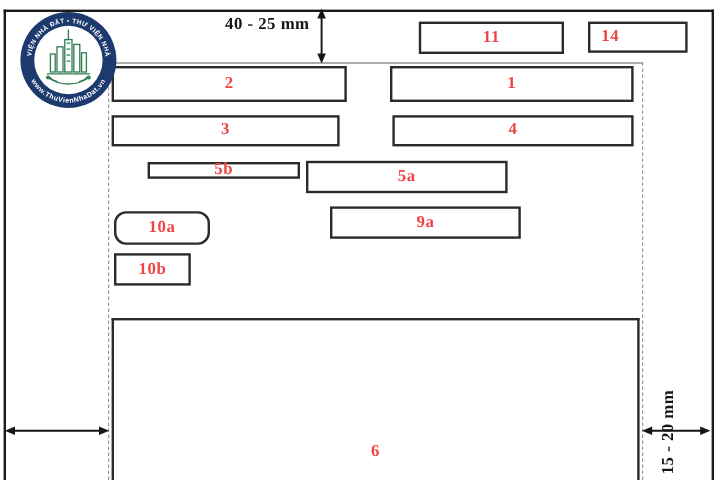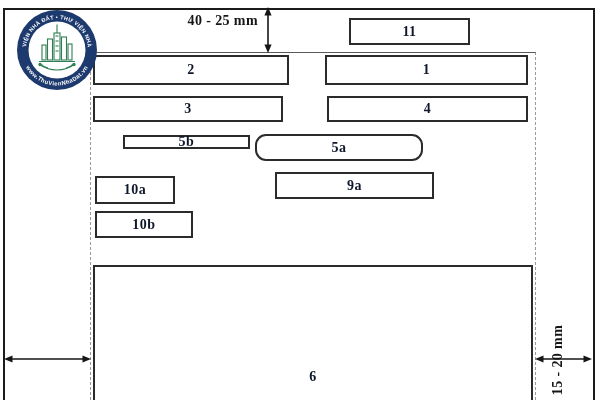"11" .dbox span { color: #0f172a -> #ef4444 }
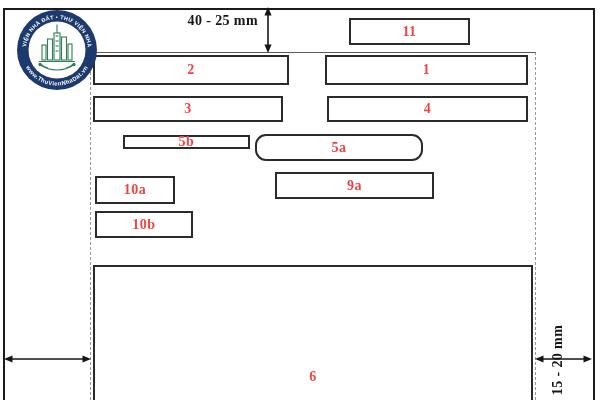"14" div.dbox { html: none -> <div> <span>14</span> </div> }
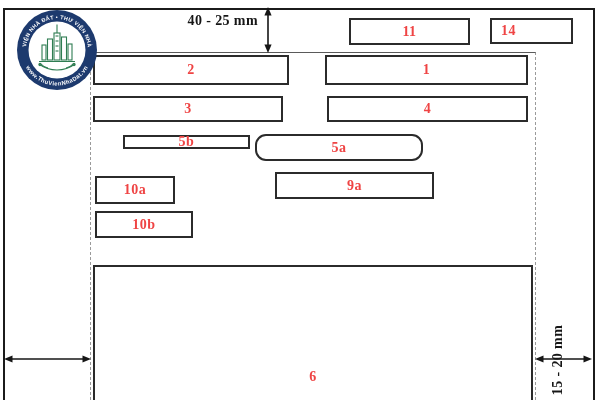"5a" .b5a { border-radius: 11px -> none }
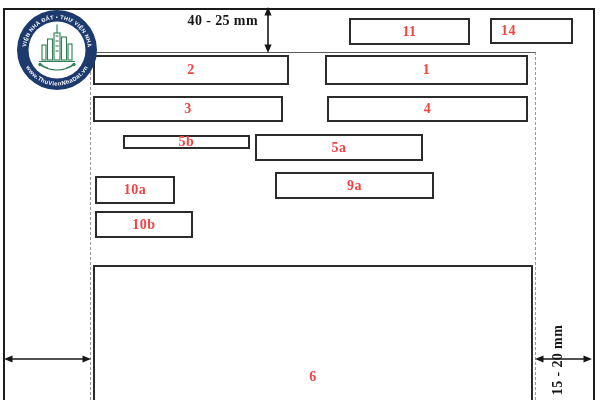"10a" .b10a { border-radius: none -> 10px }
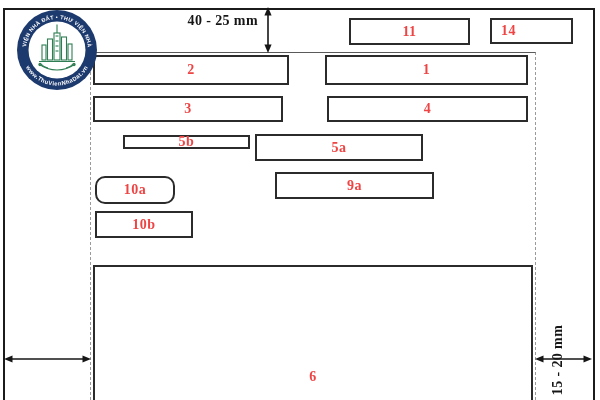"10b" .b10b { width: 98px -> 64px }
